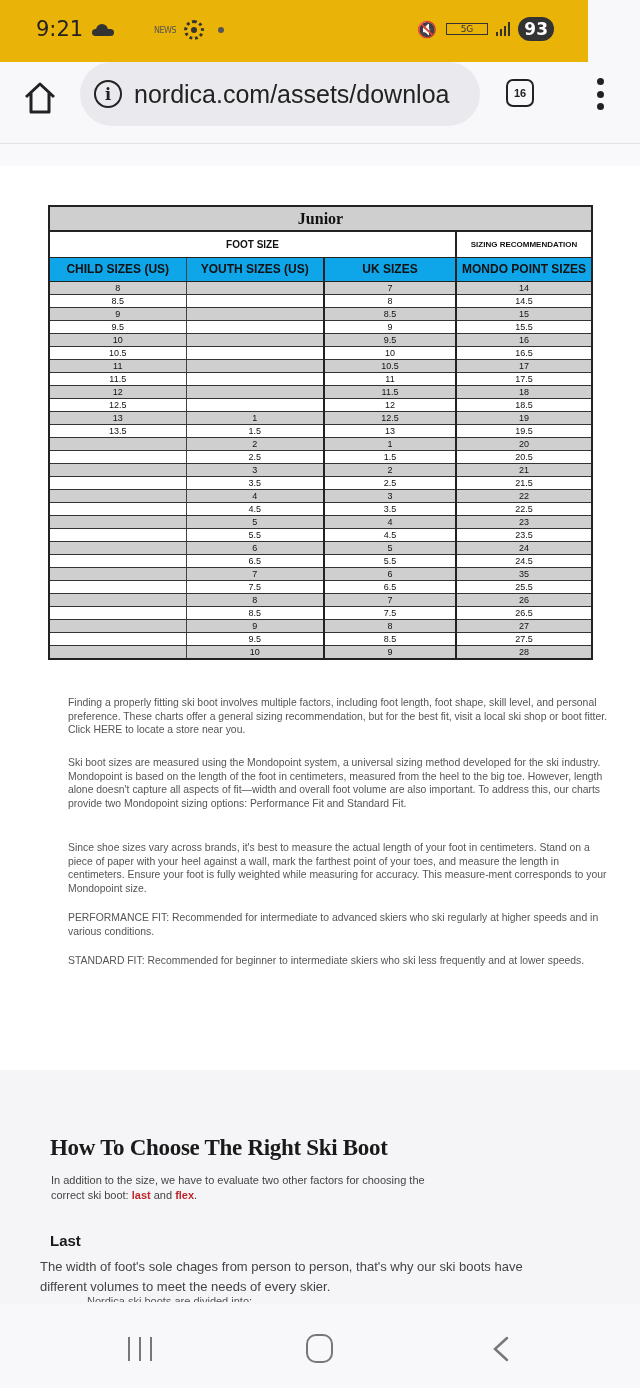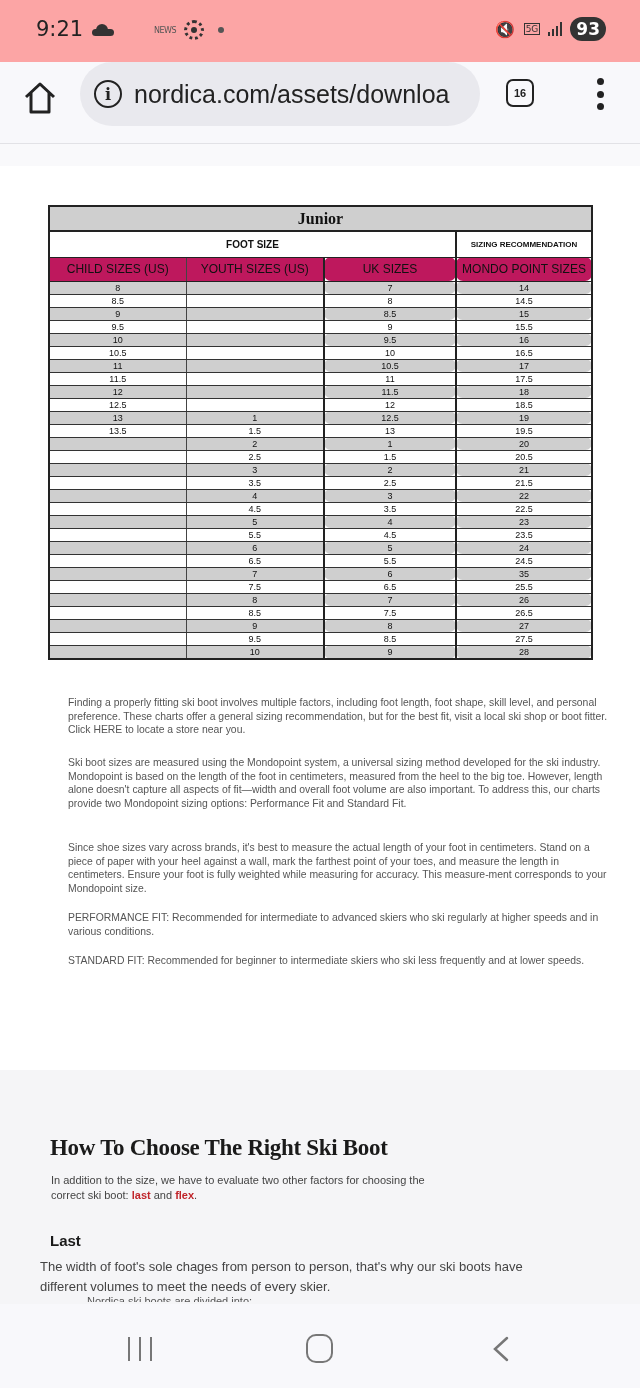"9:21" .status-bar { background: #fca5a5 -> #eab308; width: 640px -> 588px }
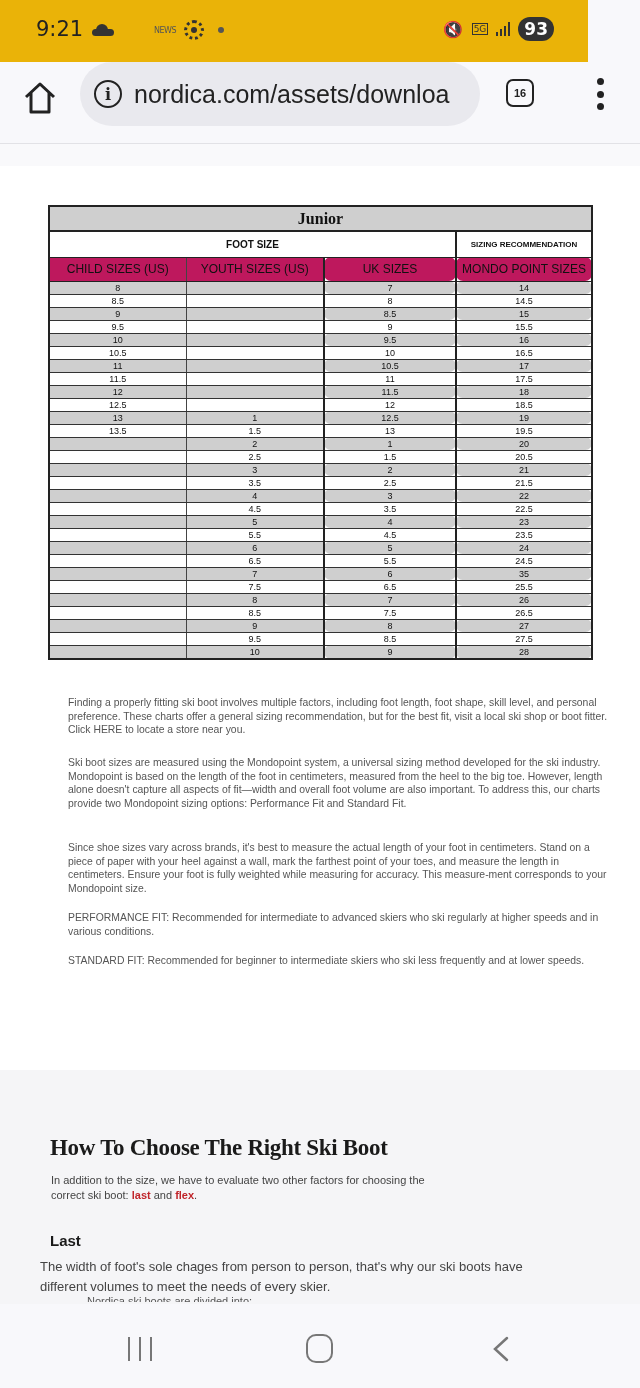"5G" .fiveg-icon { padding: 0 1px -> 0 14px }
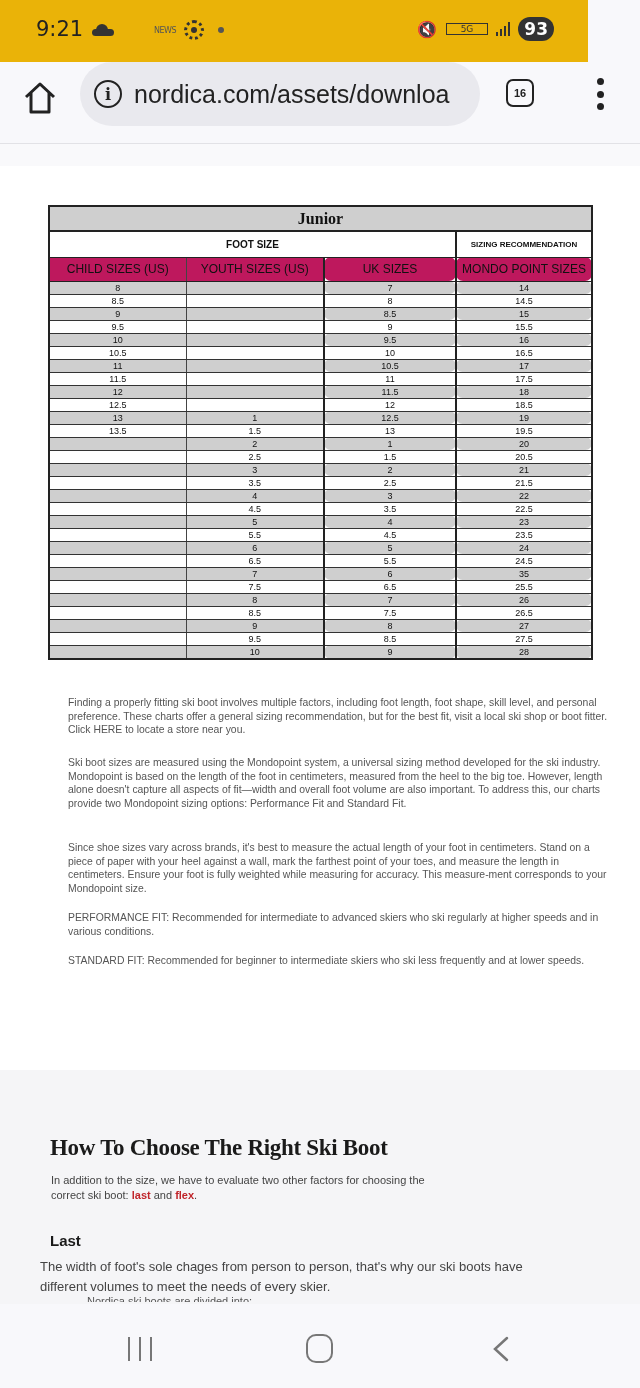"CHILD SIZES (US)" .size-table .head-row th { background: #be185d -> #0ea5e9; font-weight: normal -> bold }
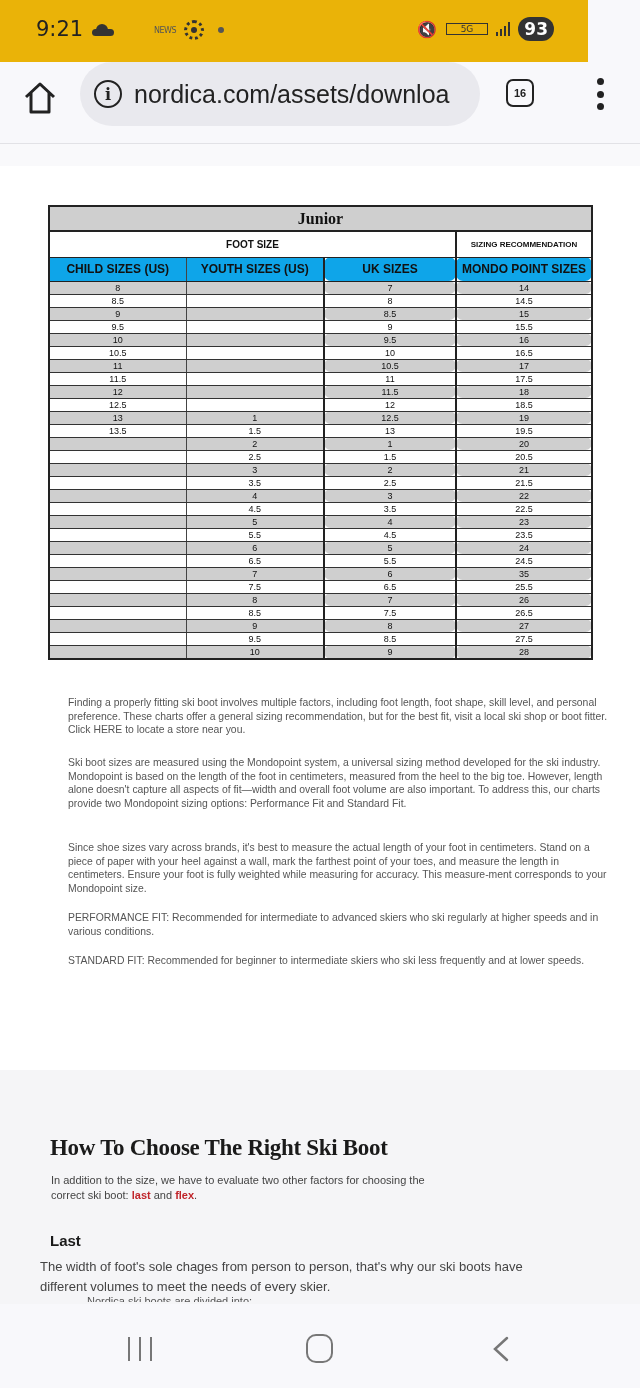"UK SIZES" .size-table .thick-l { border-radius: 7px -> none }
